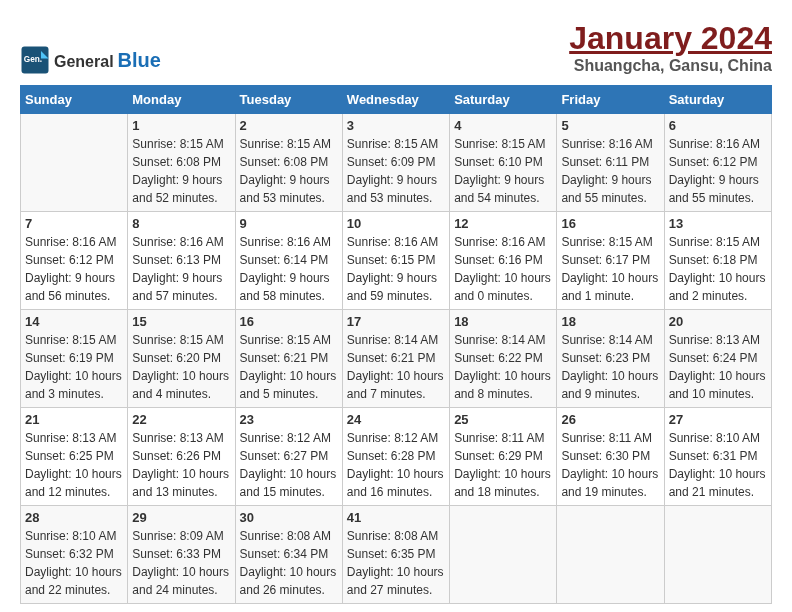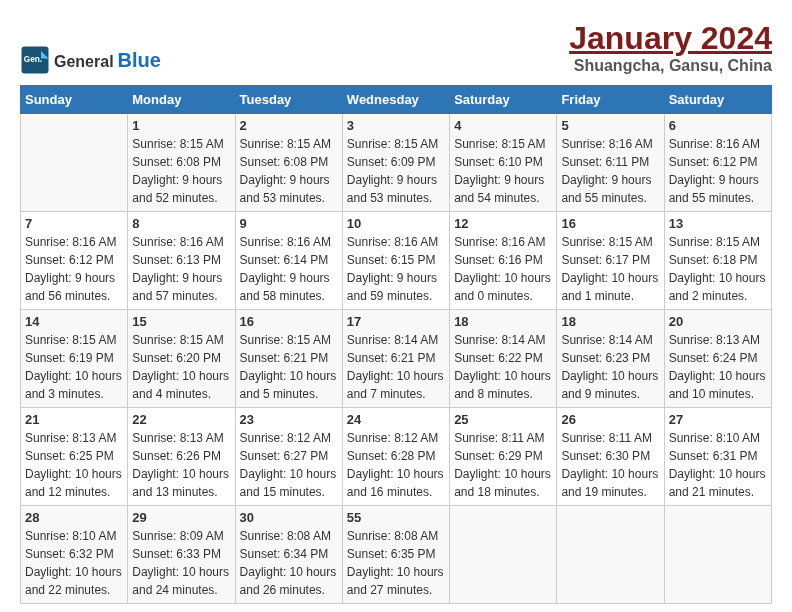"55" span.day-num { text: 55 -> 41 }
